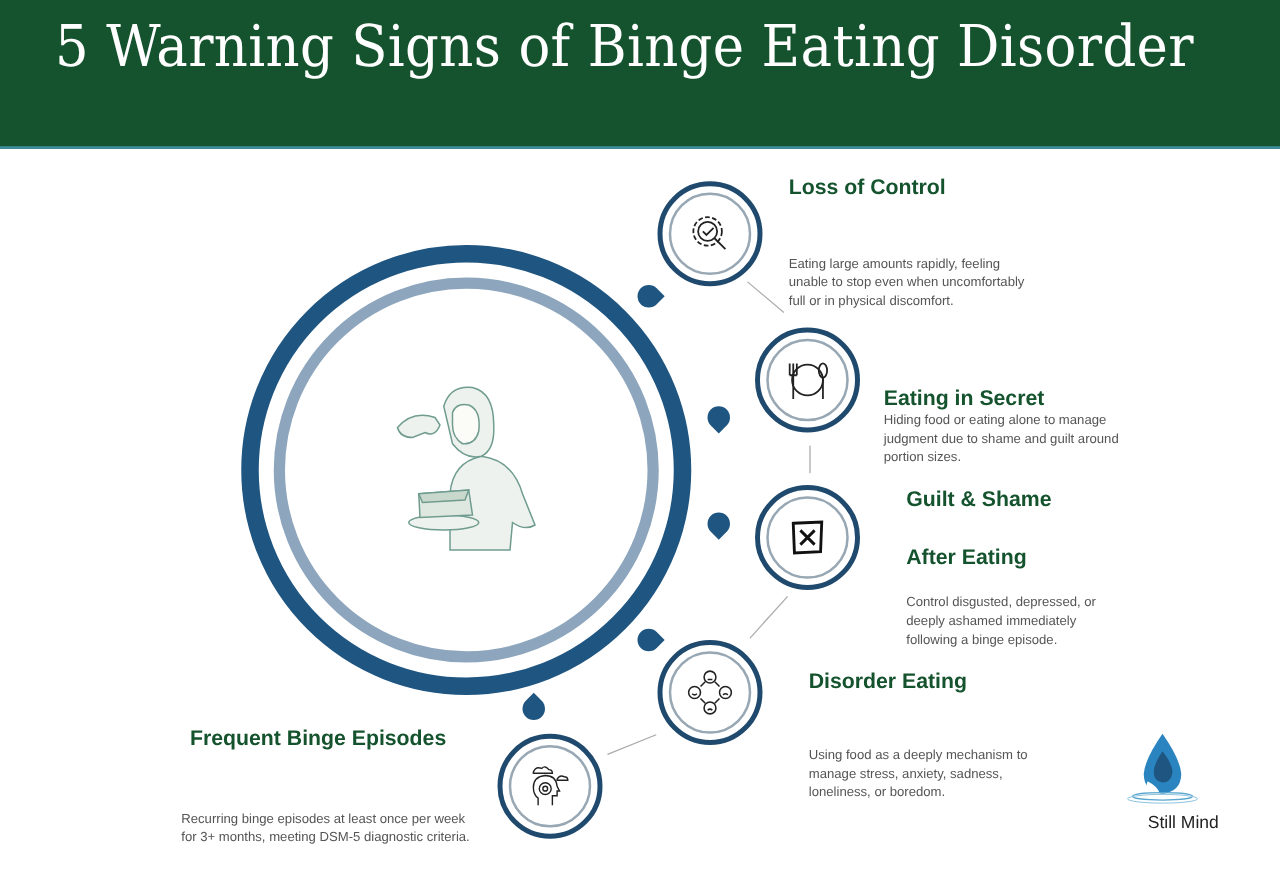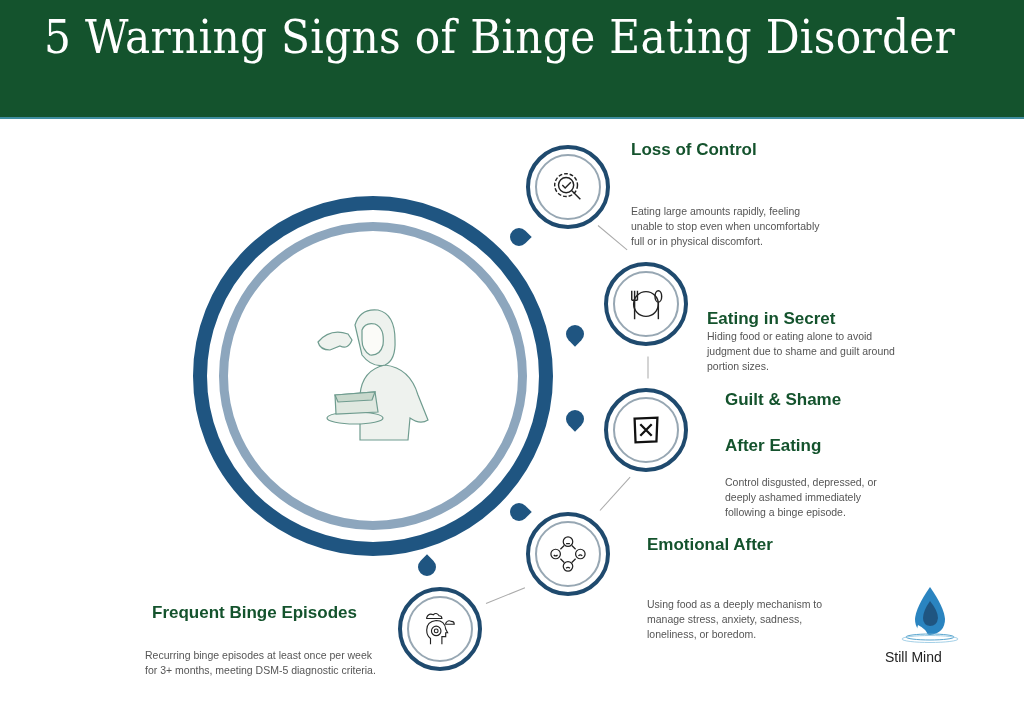"Hiding food or eating alone" div.item-desc { text: avoid -> manage }
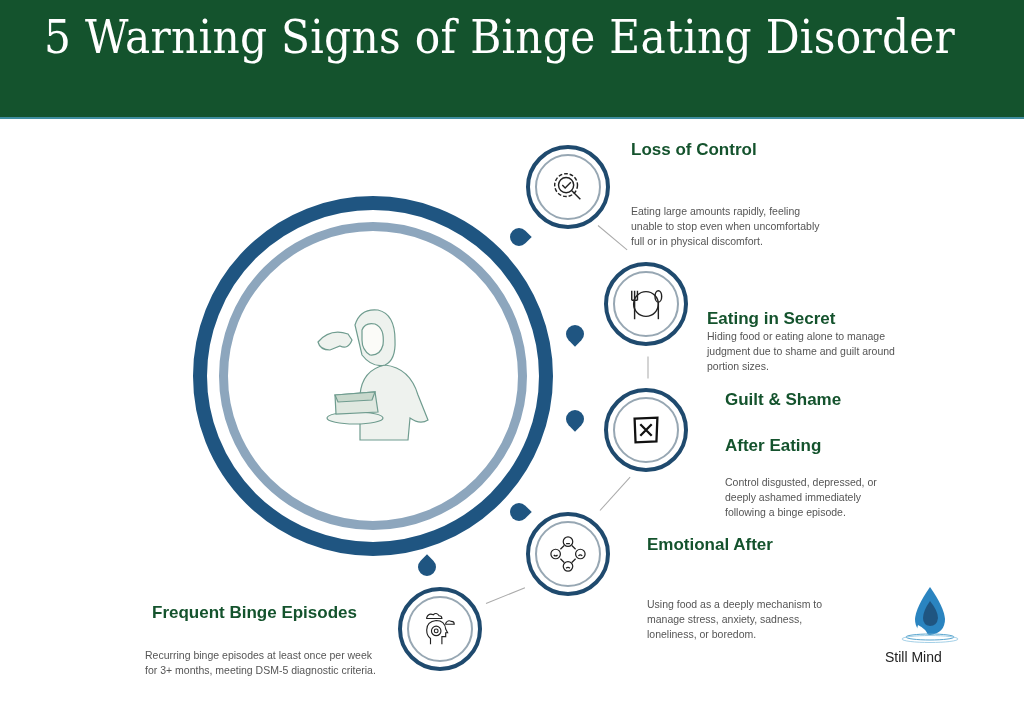"Emotional After" div.item-title { text: Emotional After -> Disorder Eating }
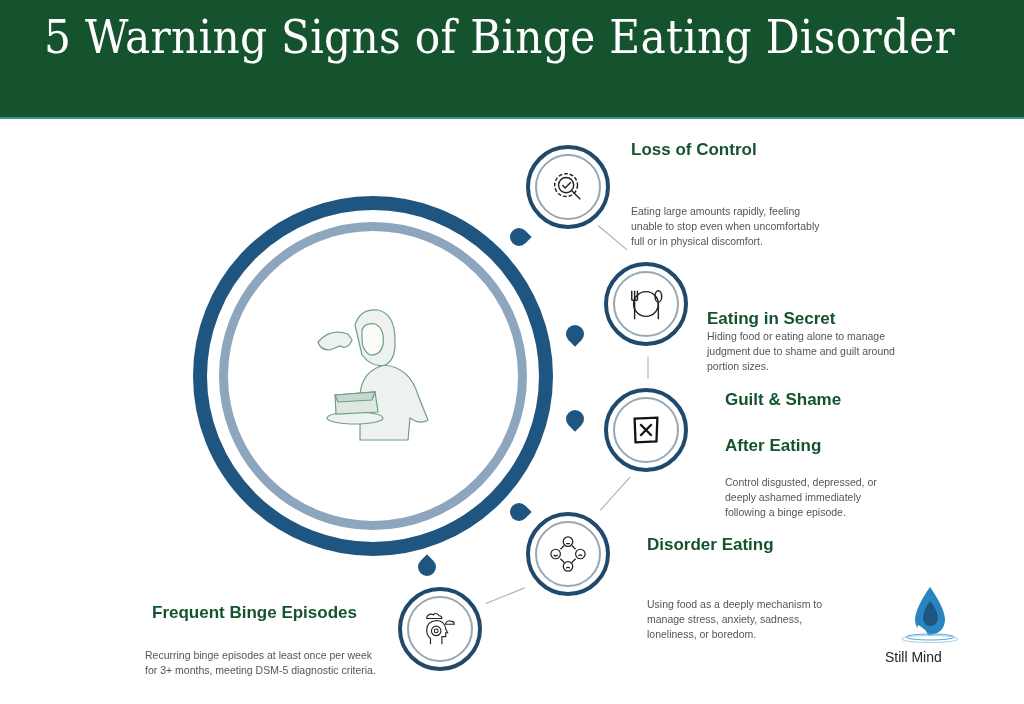"Frequent Binge Episodes" div.item-title { top: 603px -> 581px }
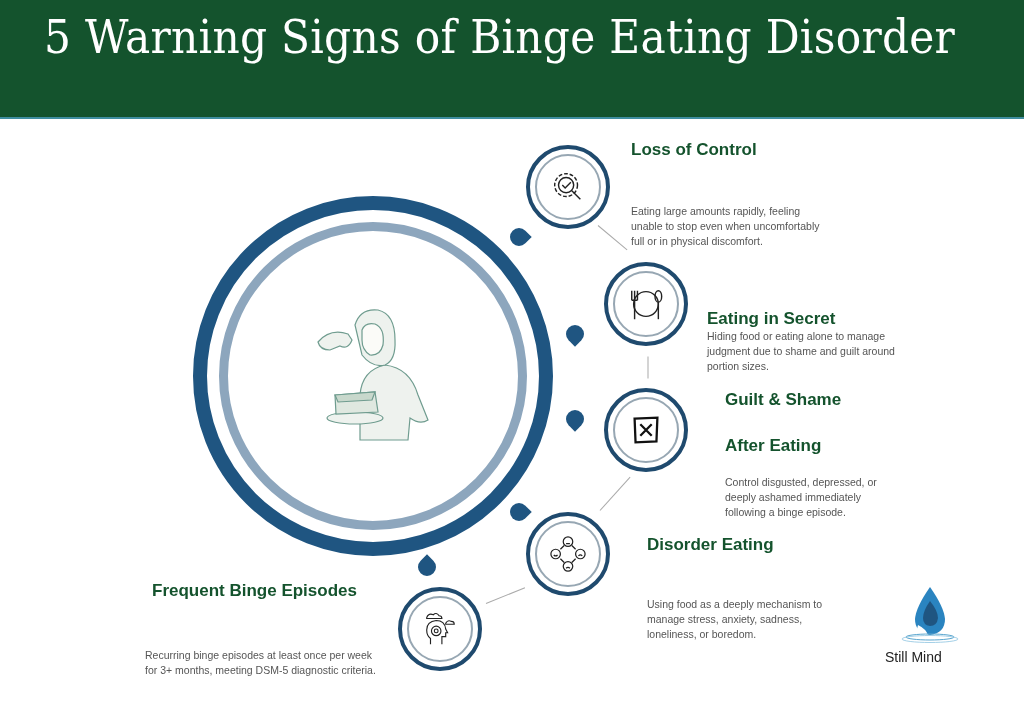"Still Mind" .logo-text { text-align: left -> right }
